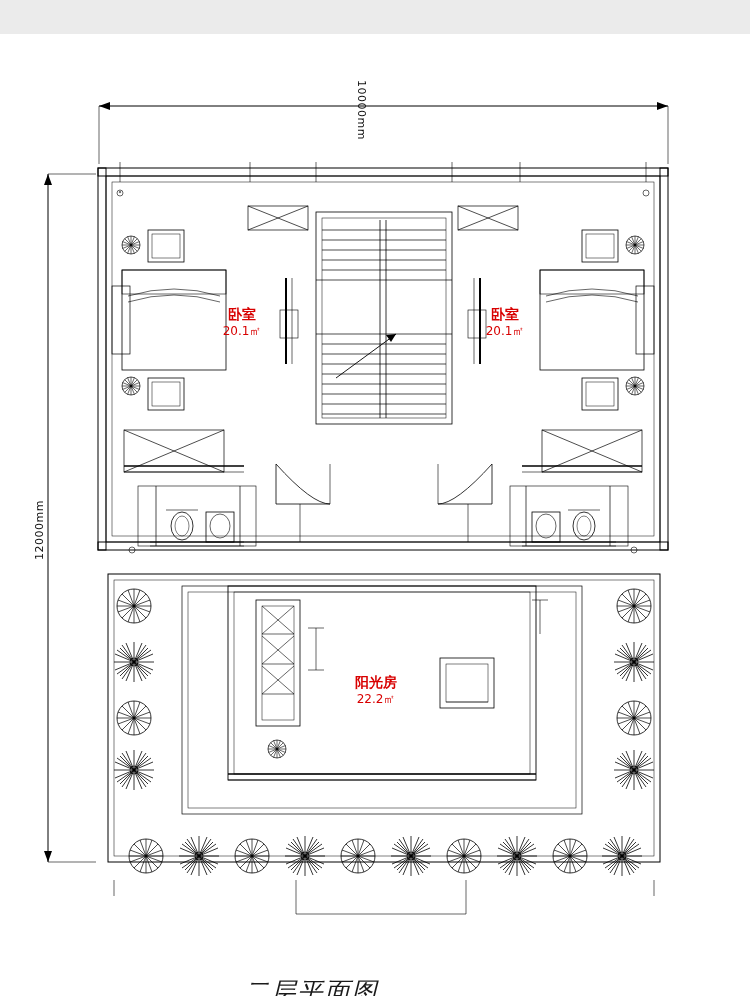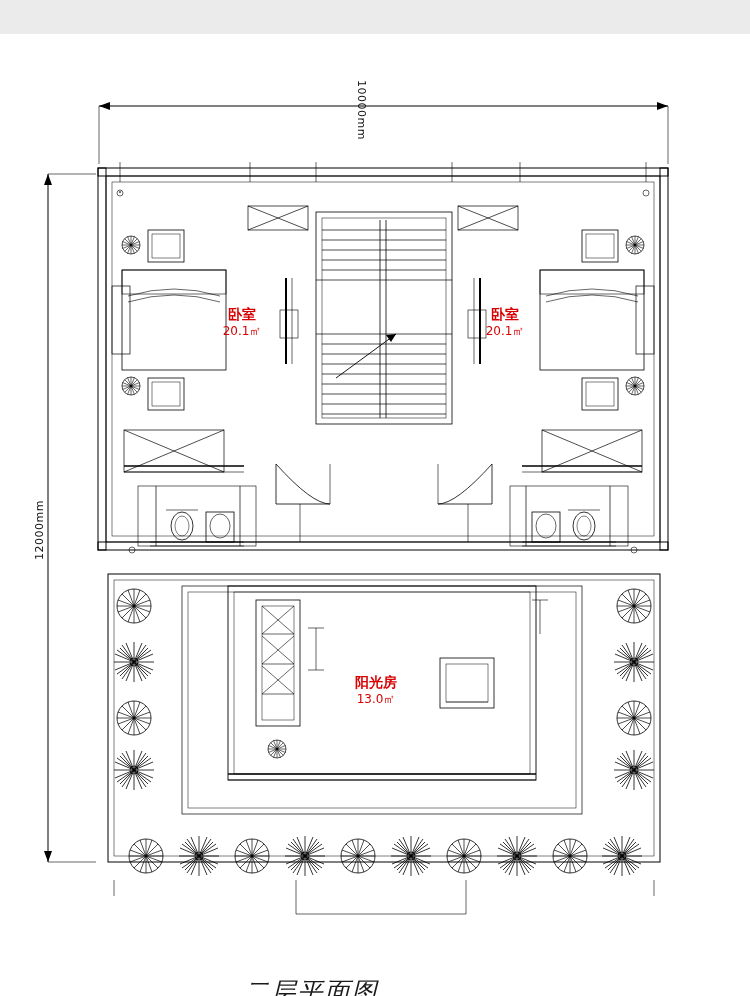"13.0㎡" span.area { text: 13.0 -> 22.2 }
